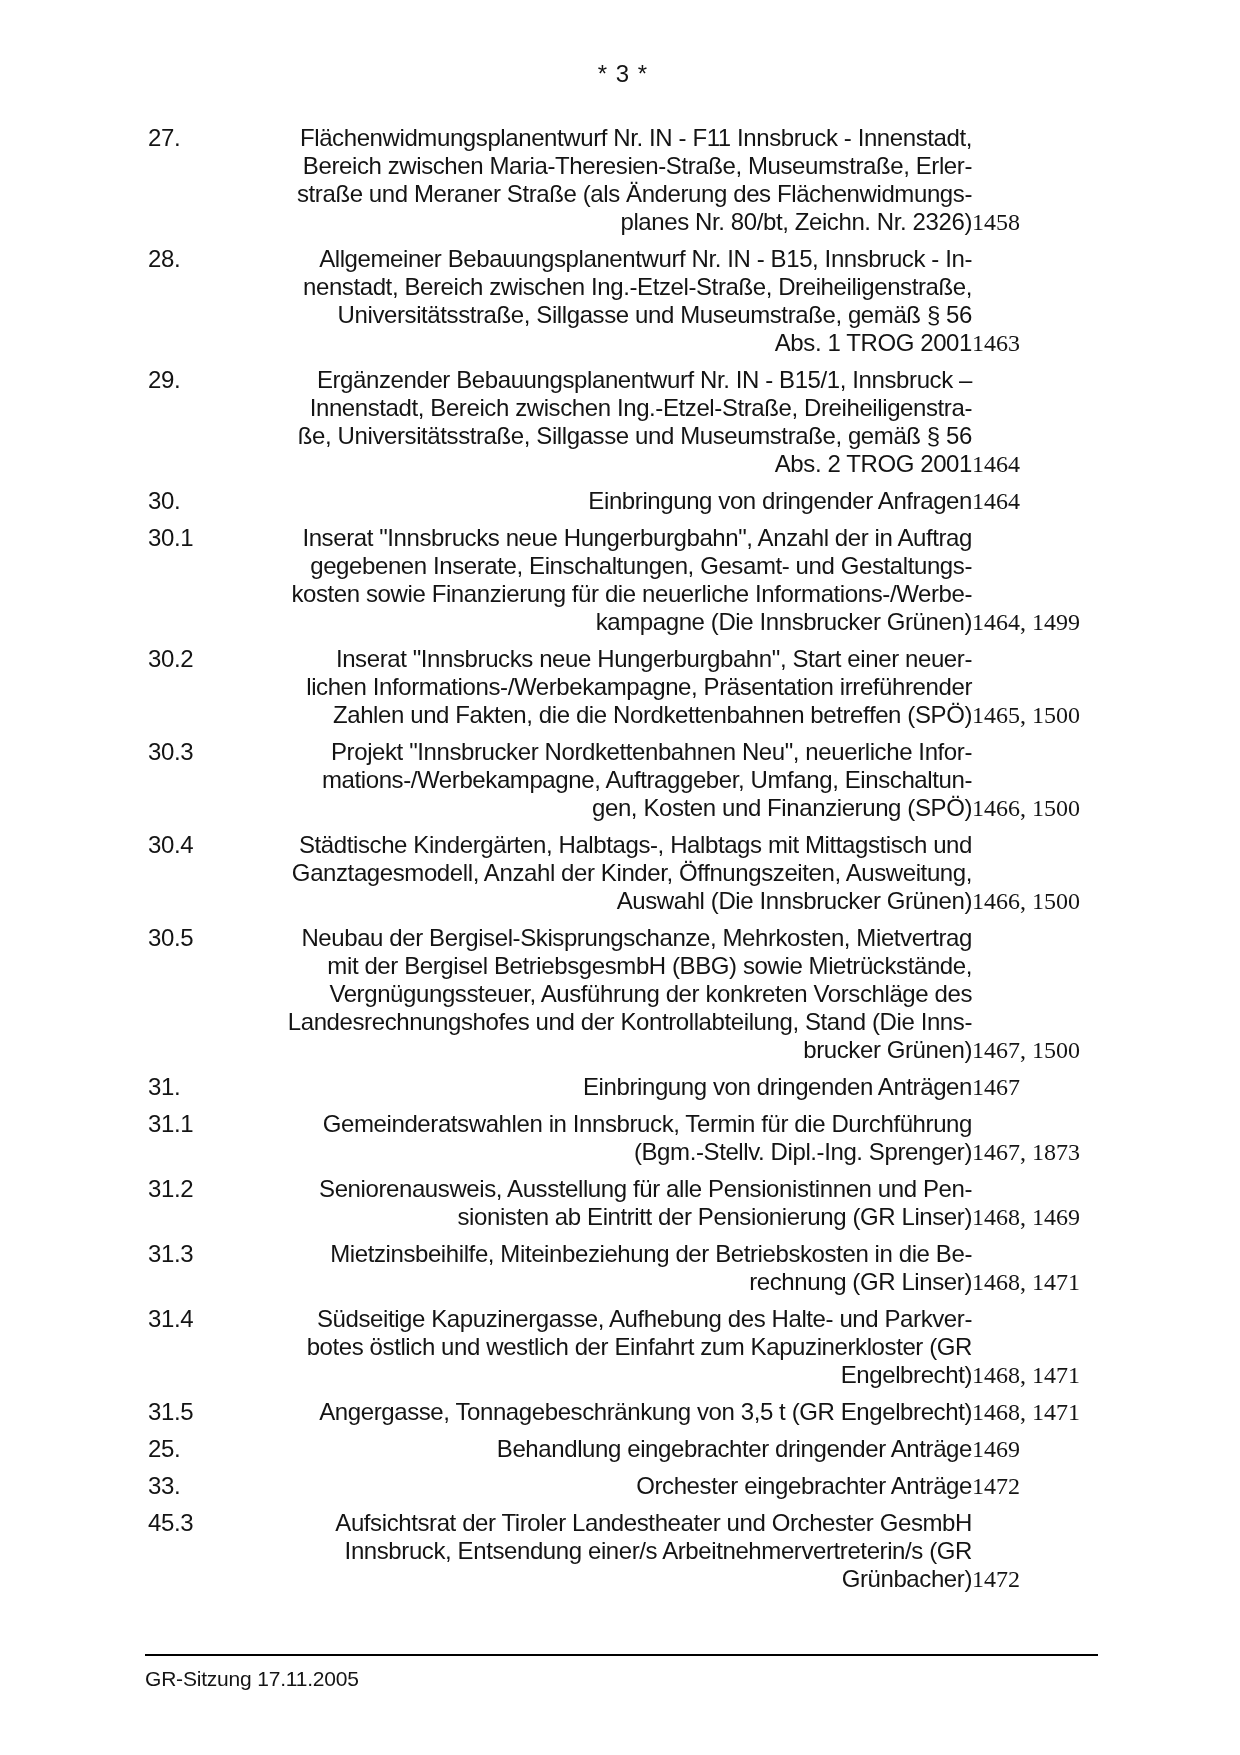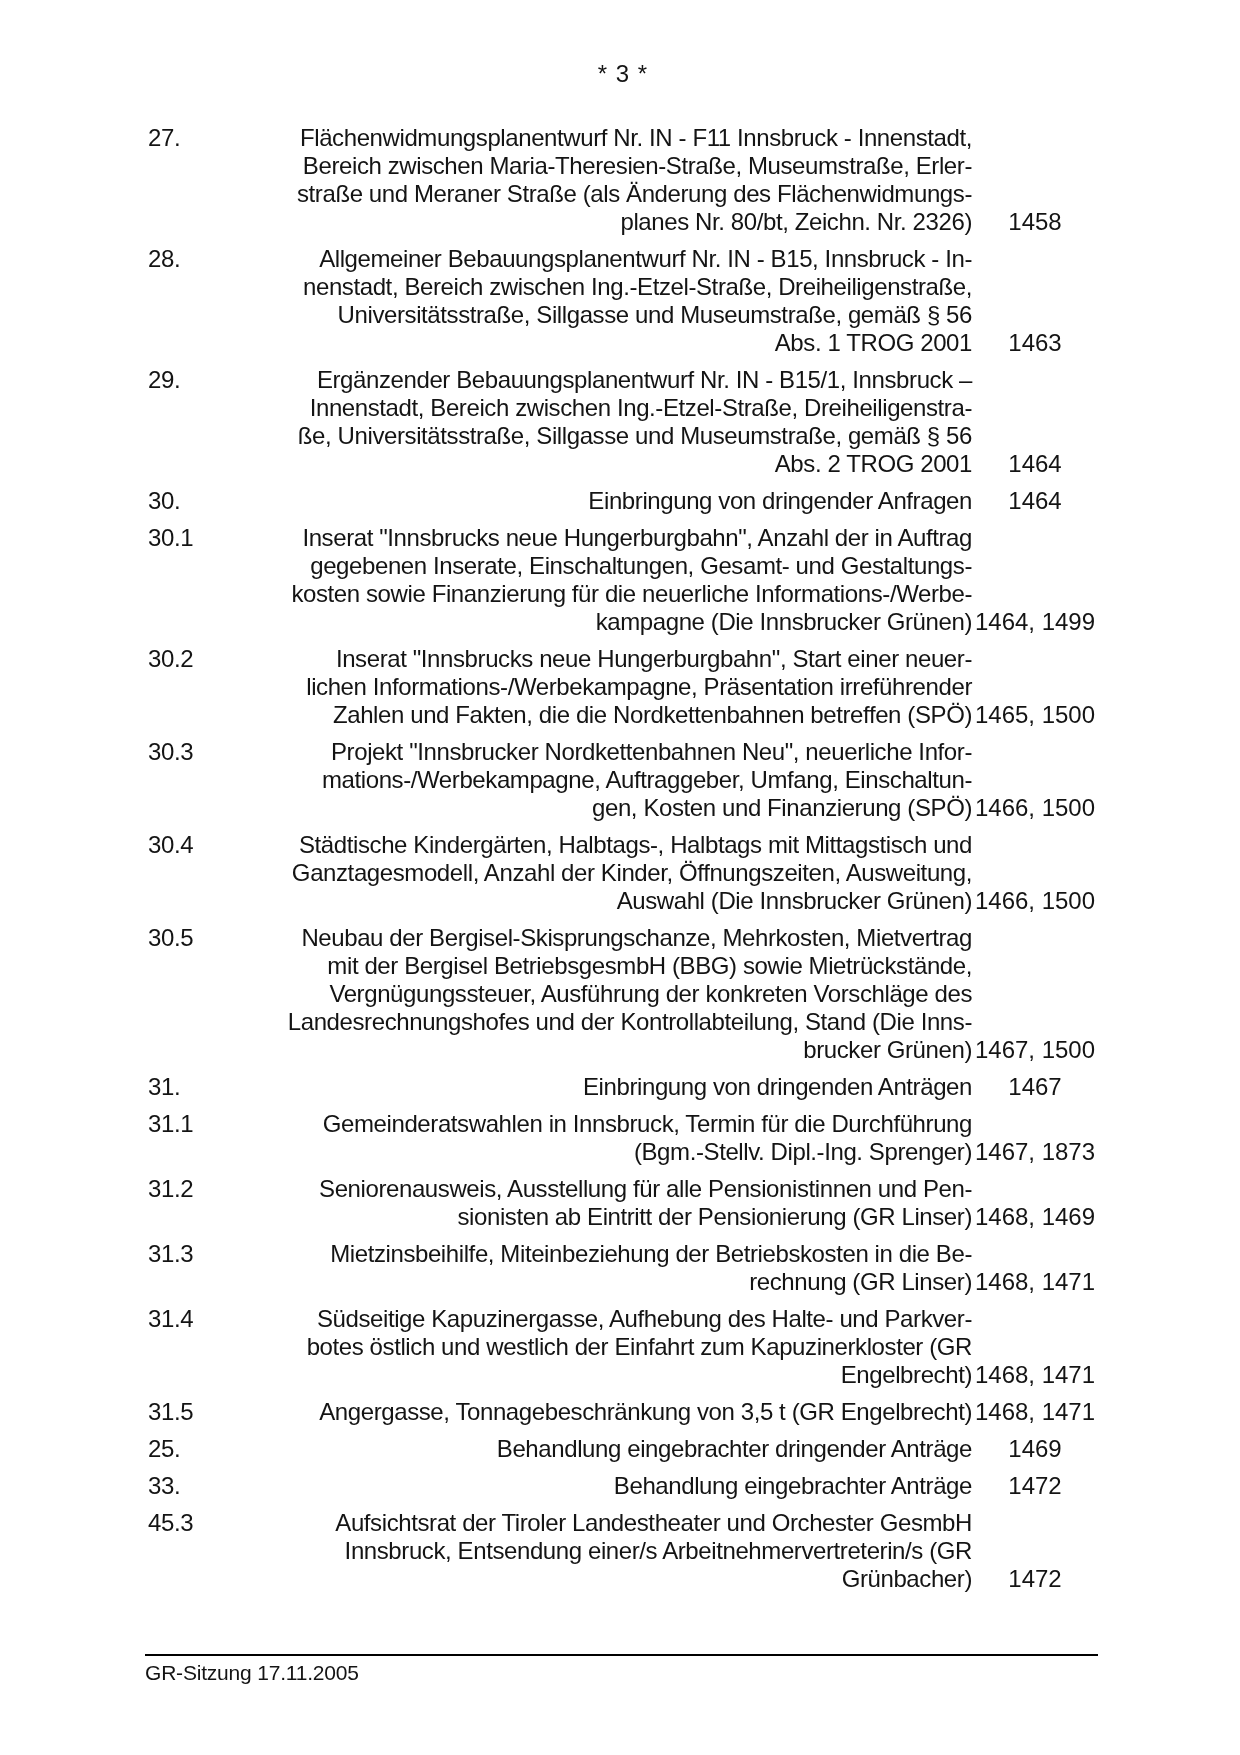"1458" .pages { font-family: none -> Liberation Serif, serif; text-align: center -> left }
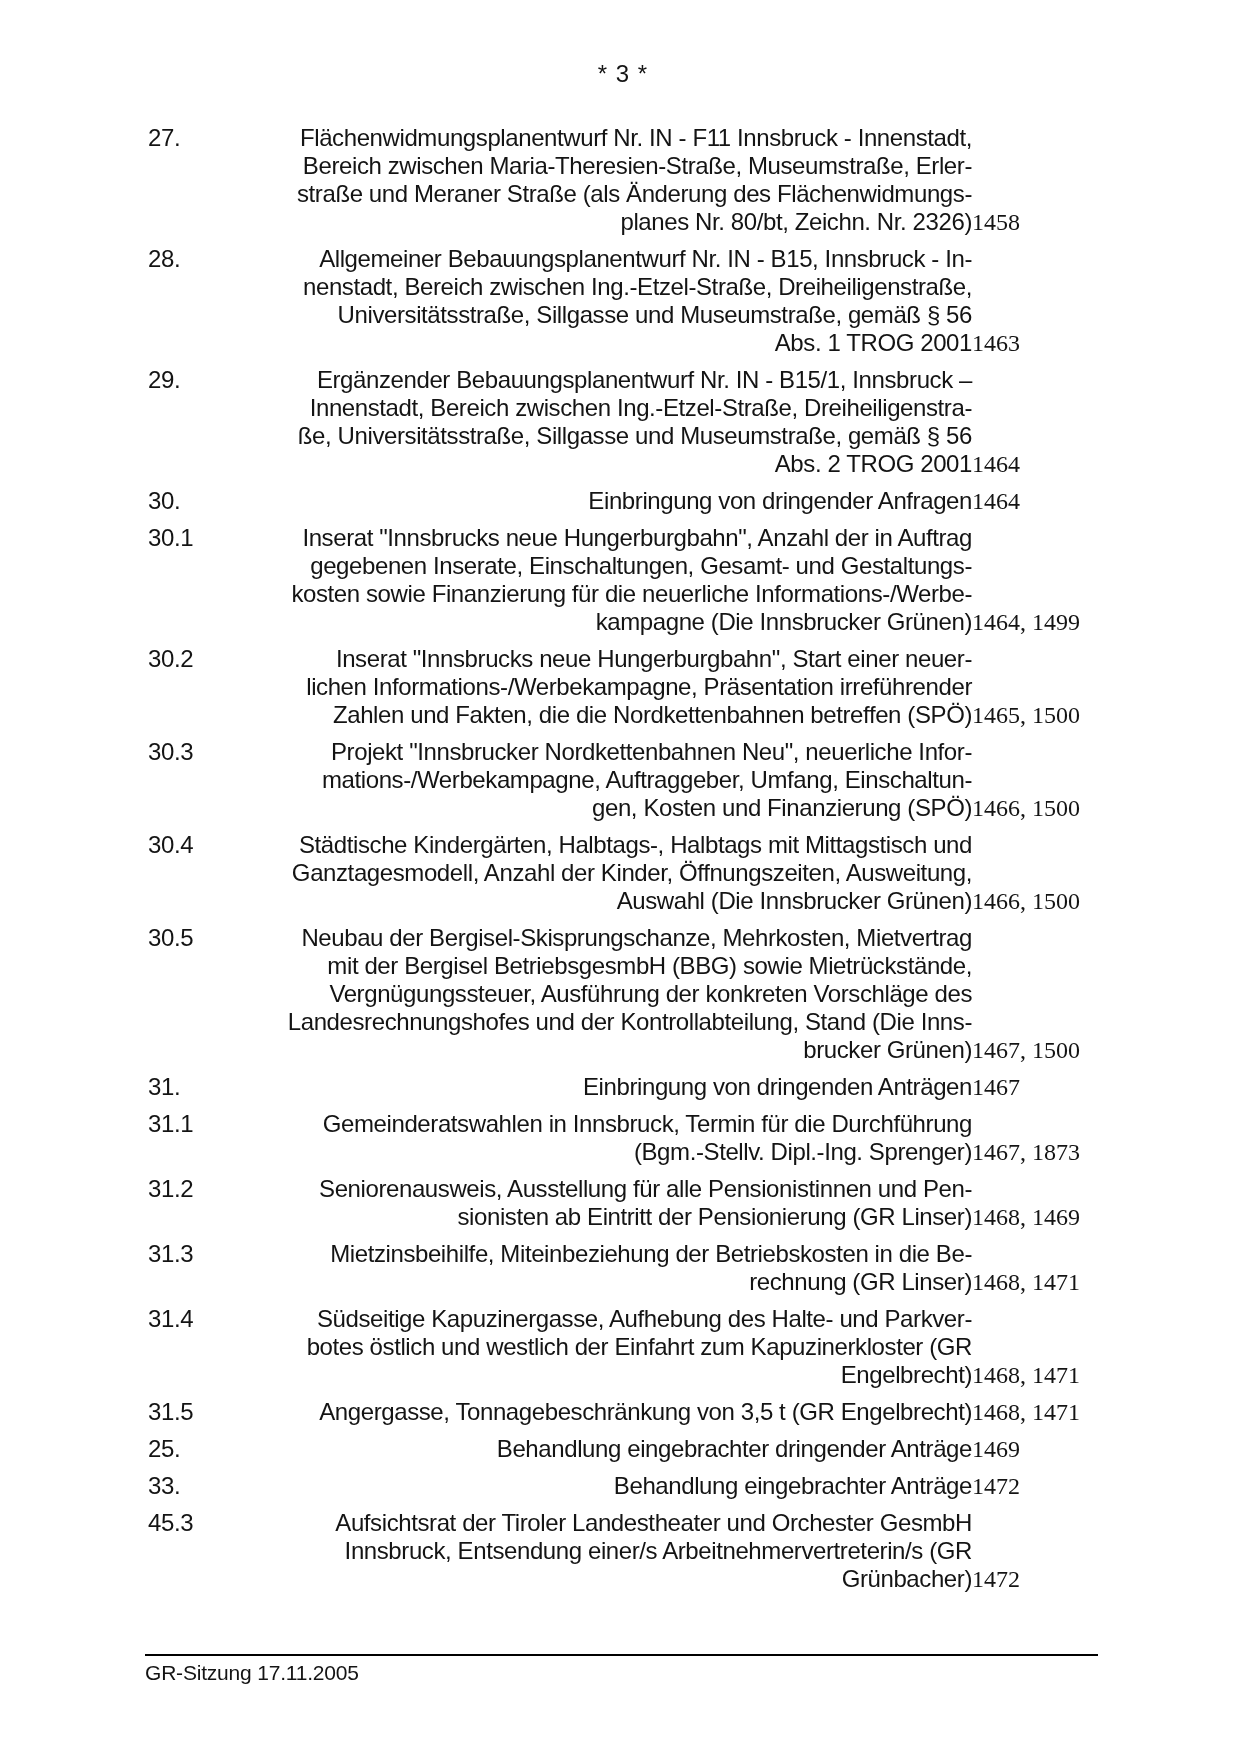"Behandlung eingebrachter Anträge" div.text { text: Behandlung -> Orchester }
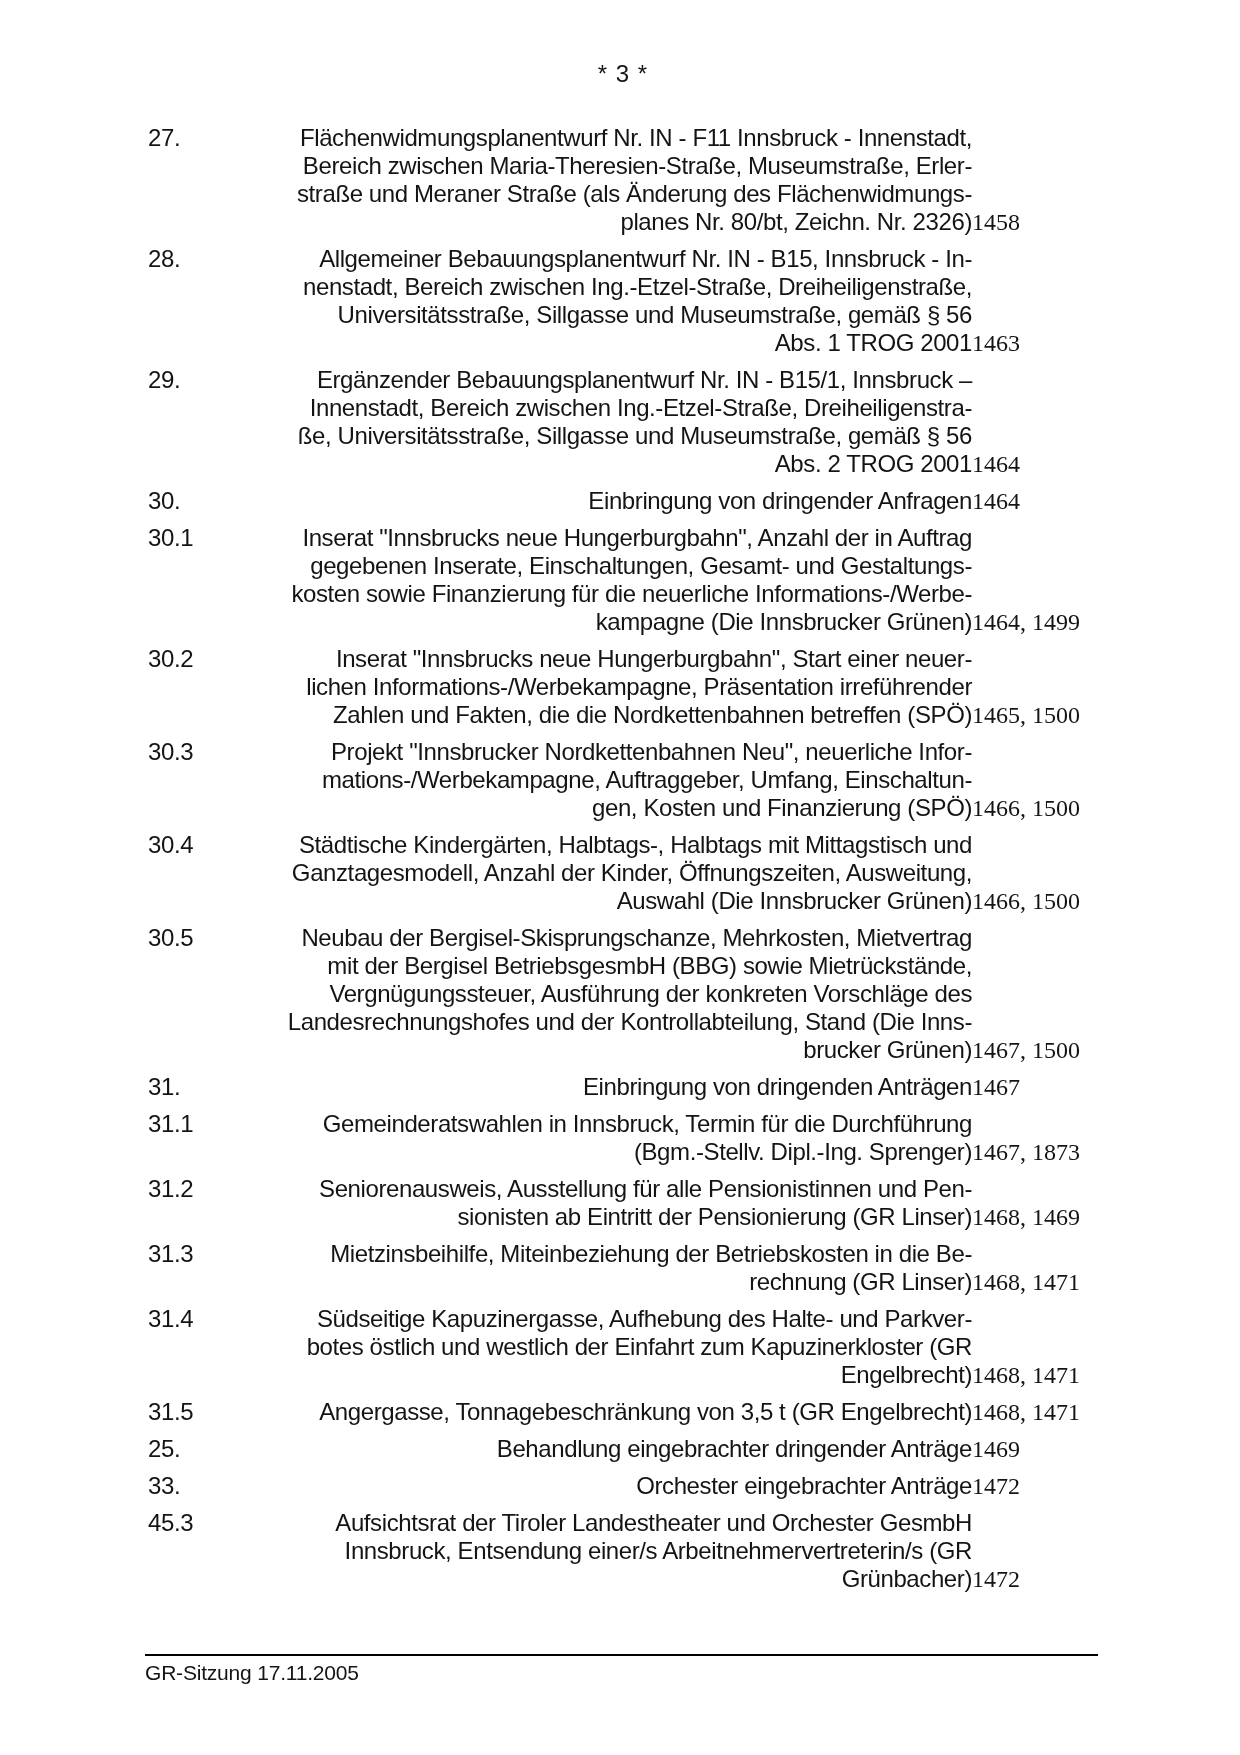"GR-Sitzung 17.11.2005" .footer-text { padding-top: 5px -> 11px }
